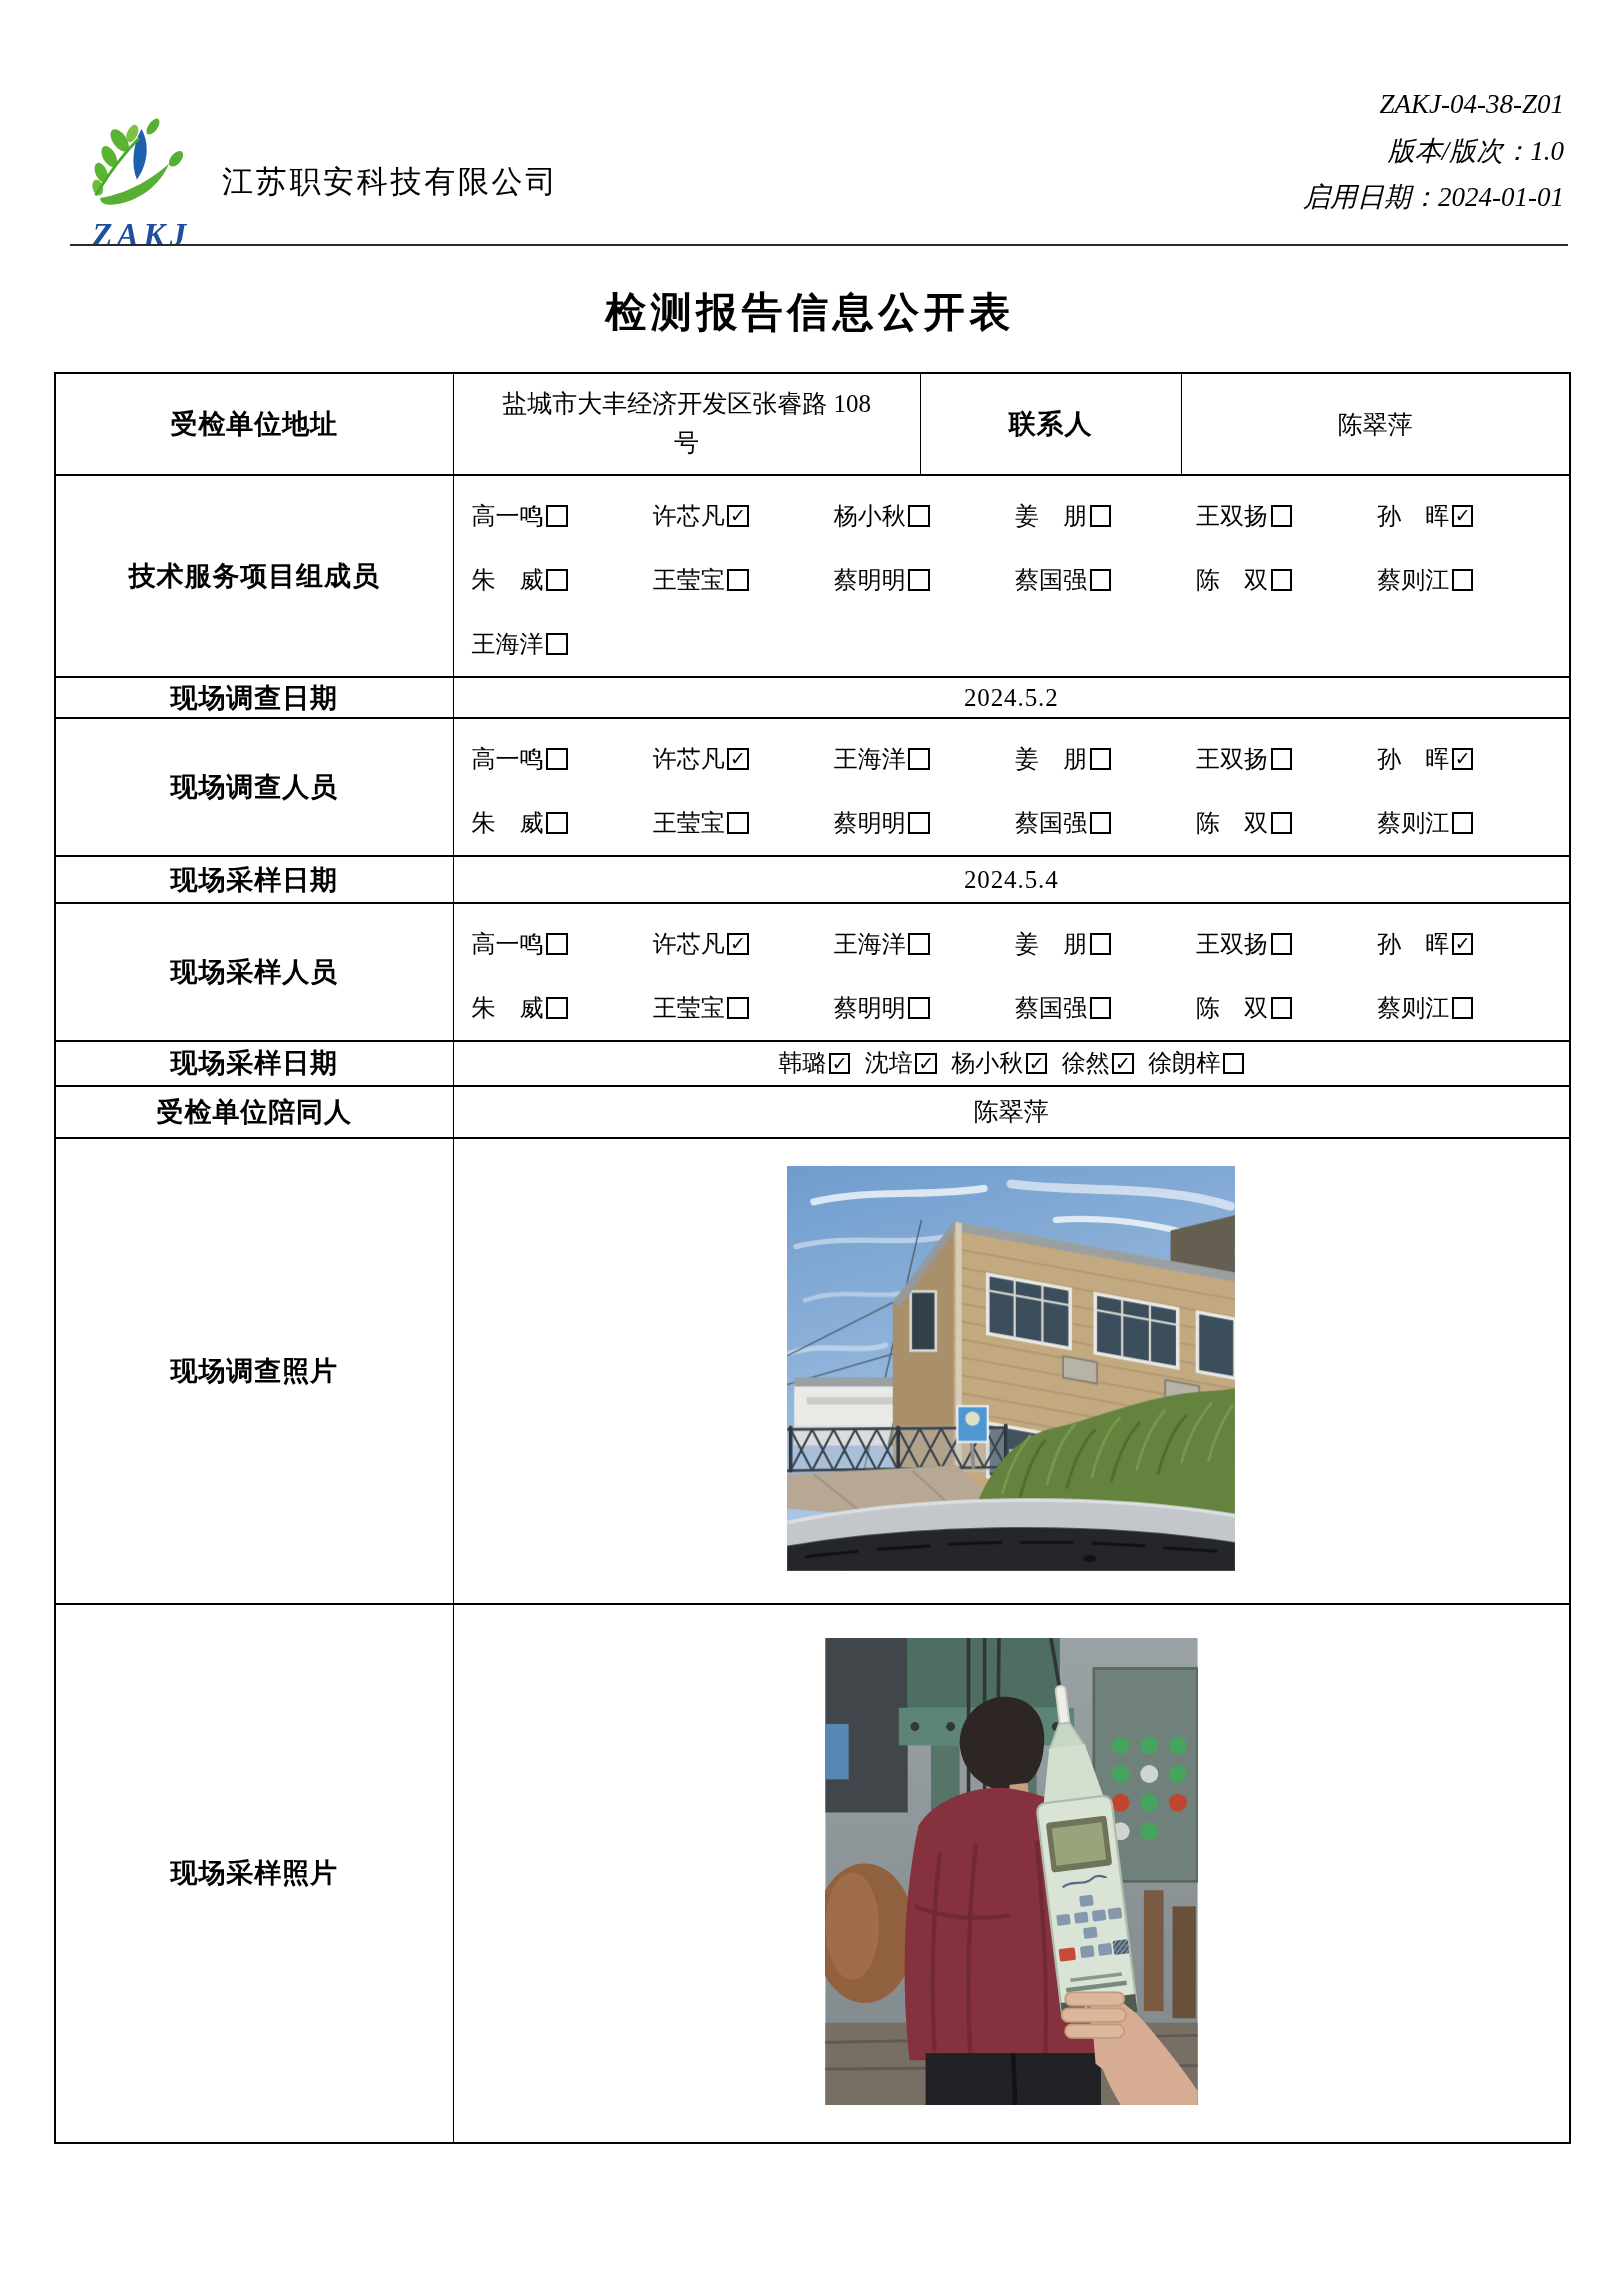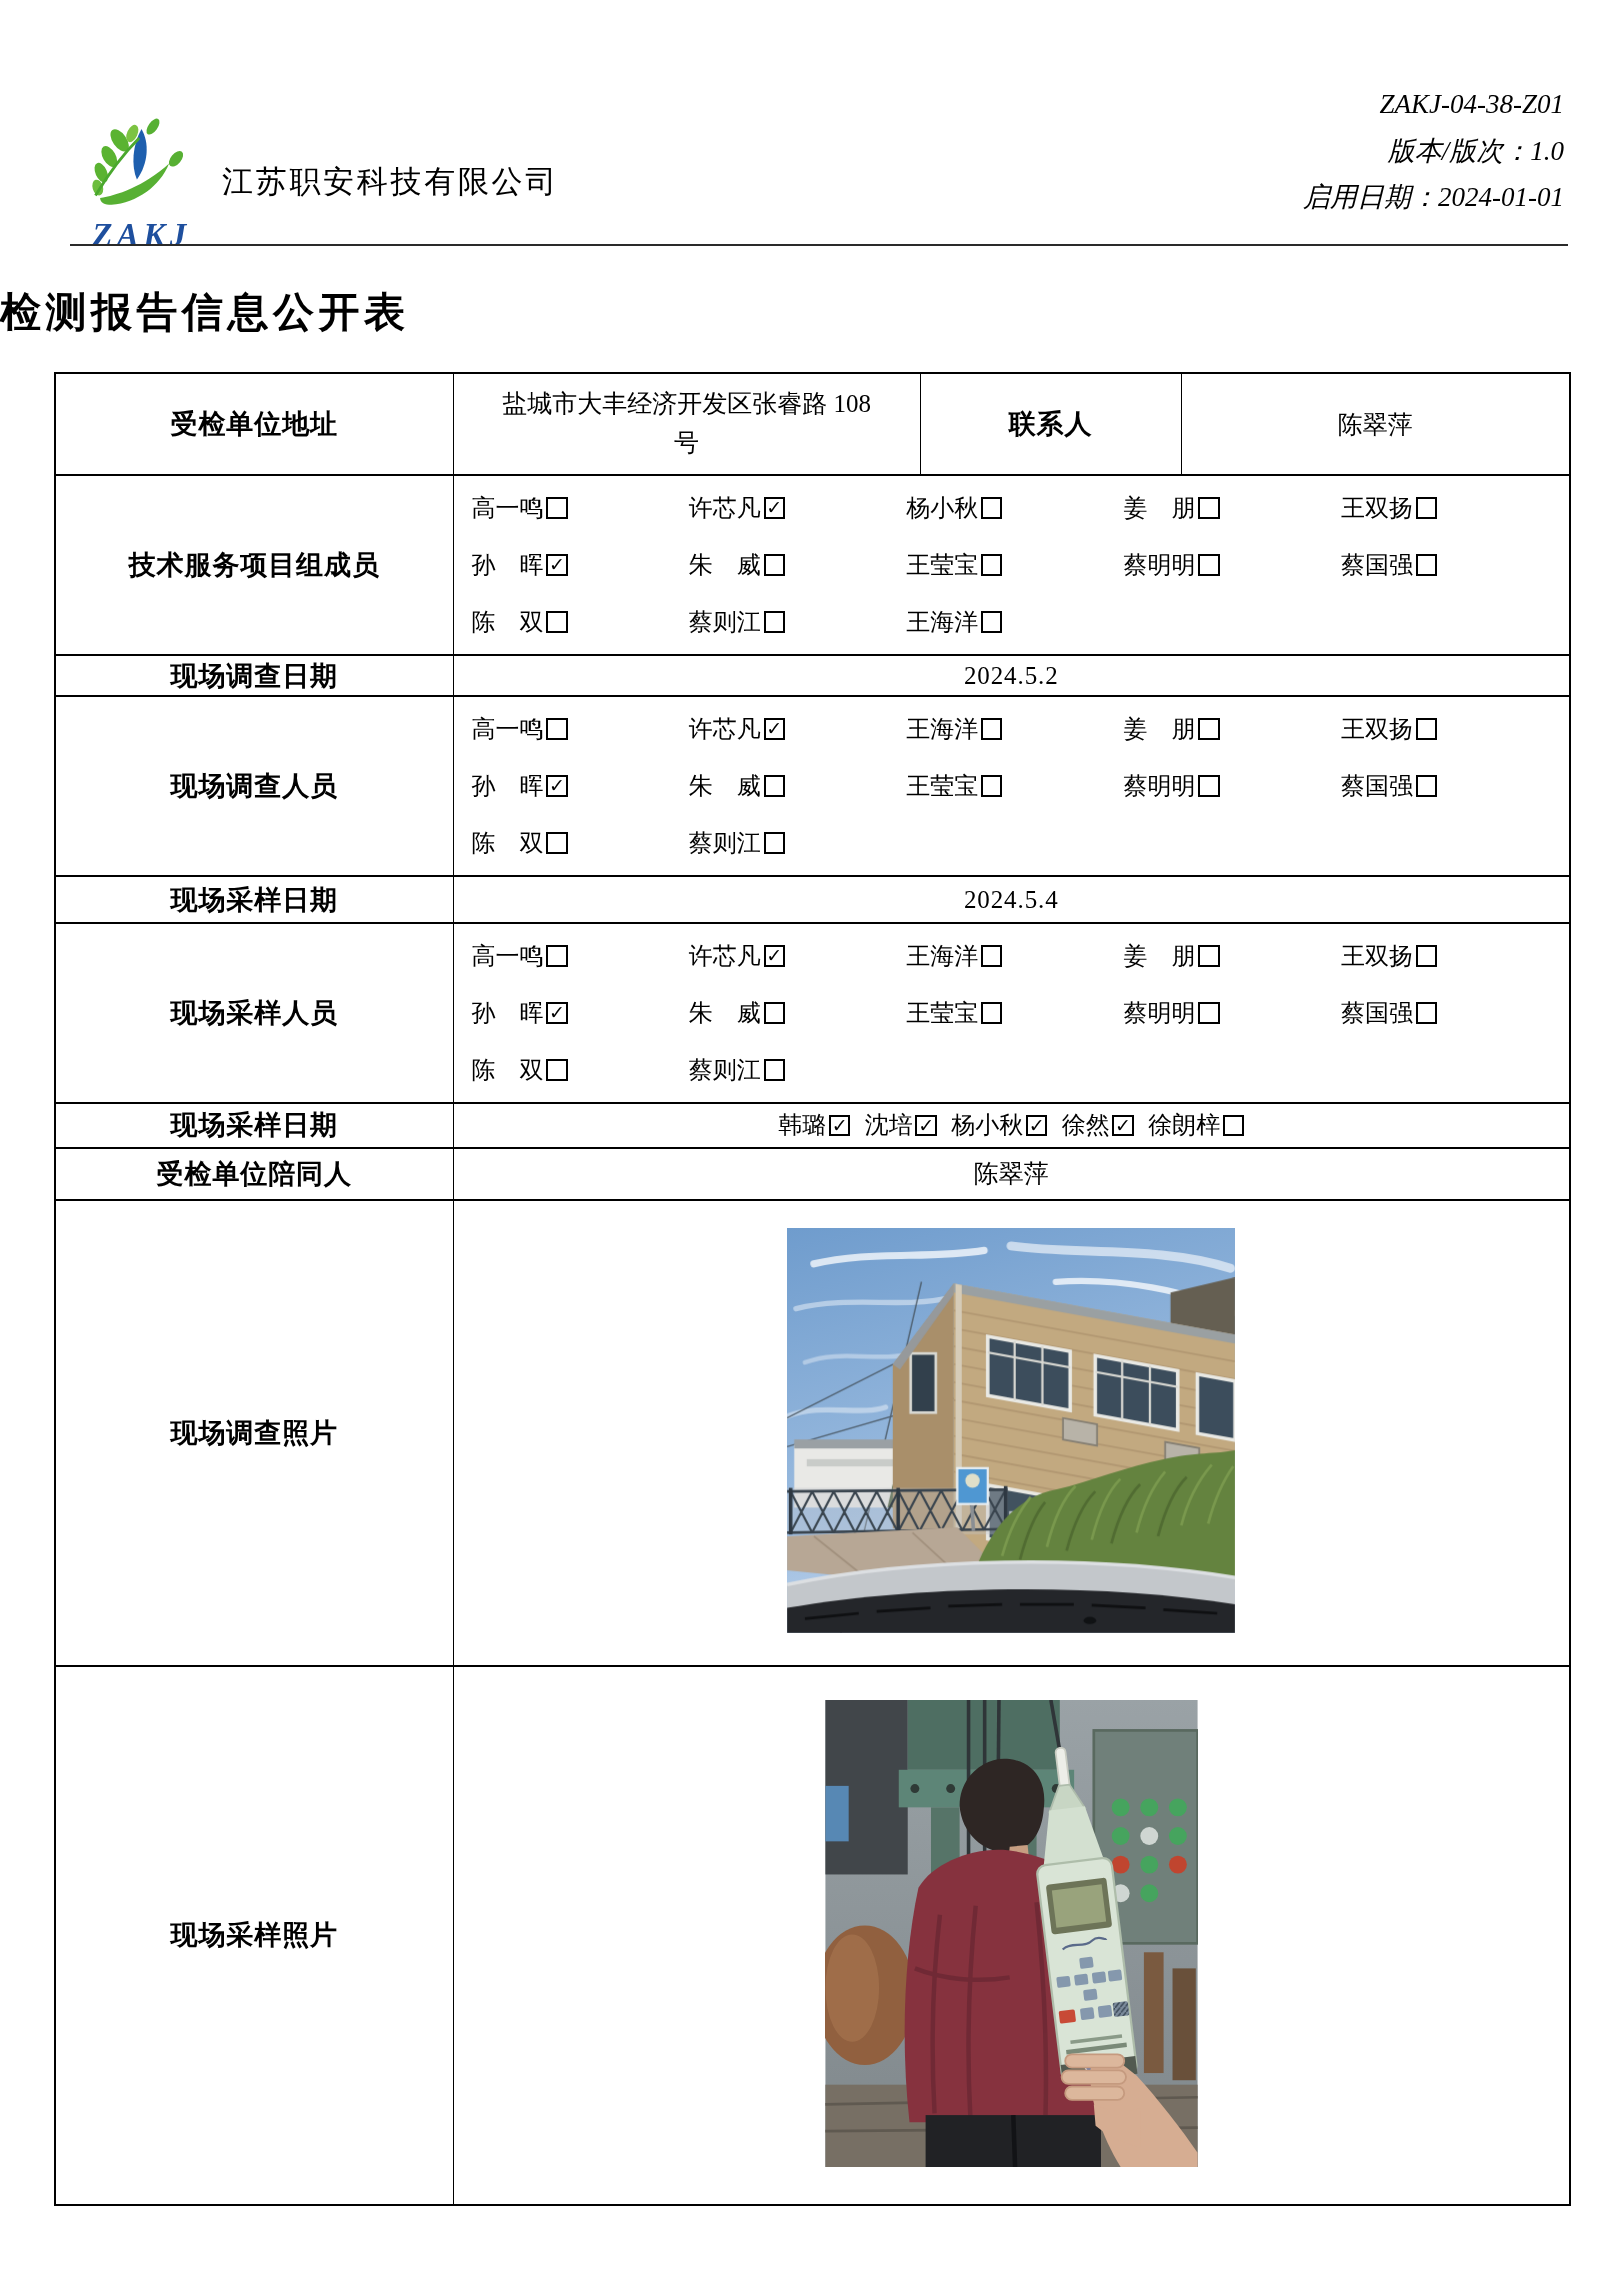"检测报告信息公开表" .title { text-align: left -> center }
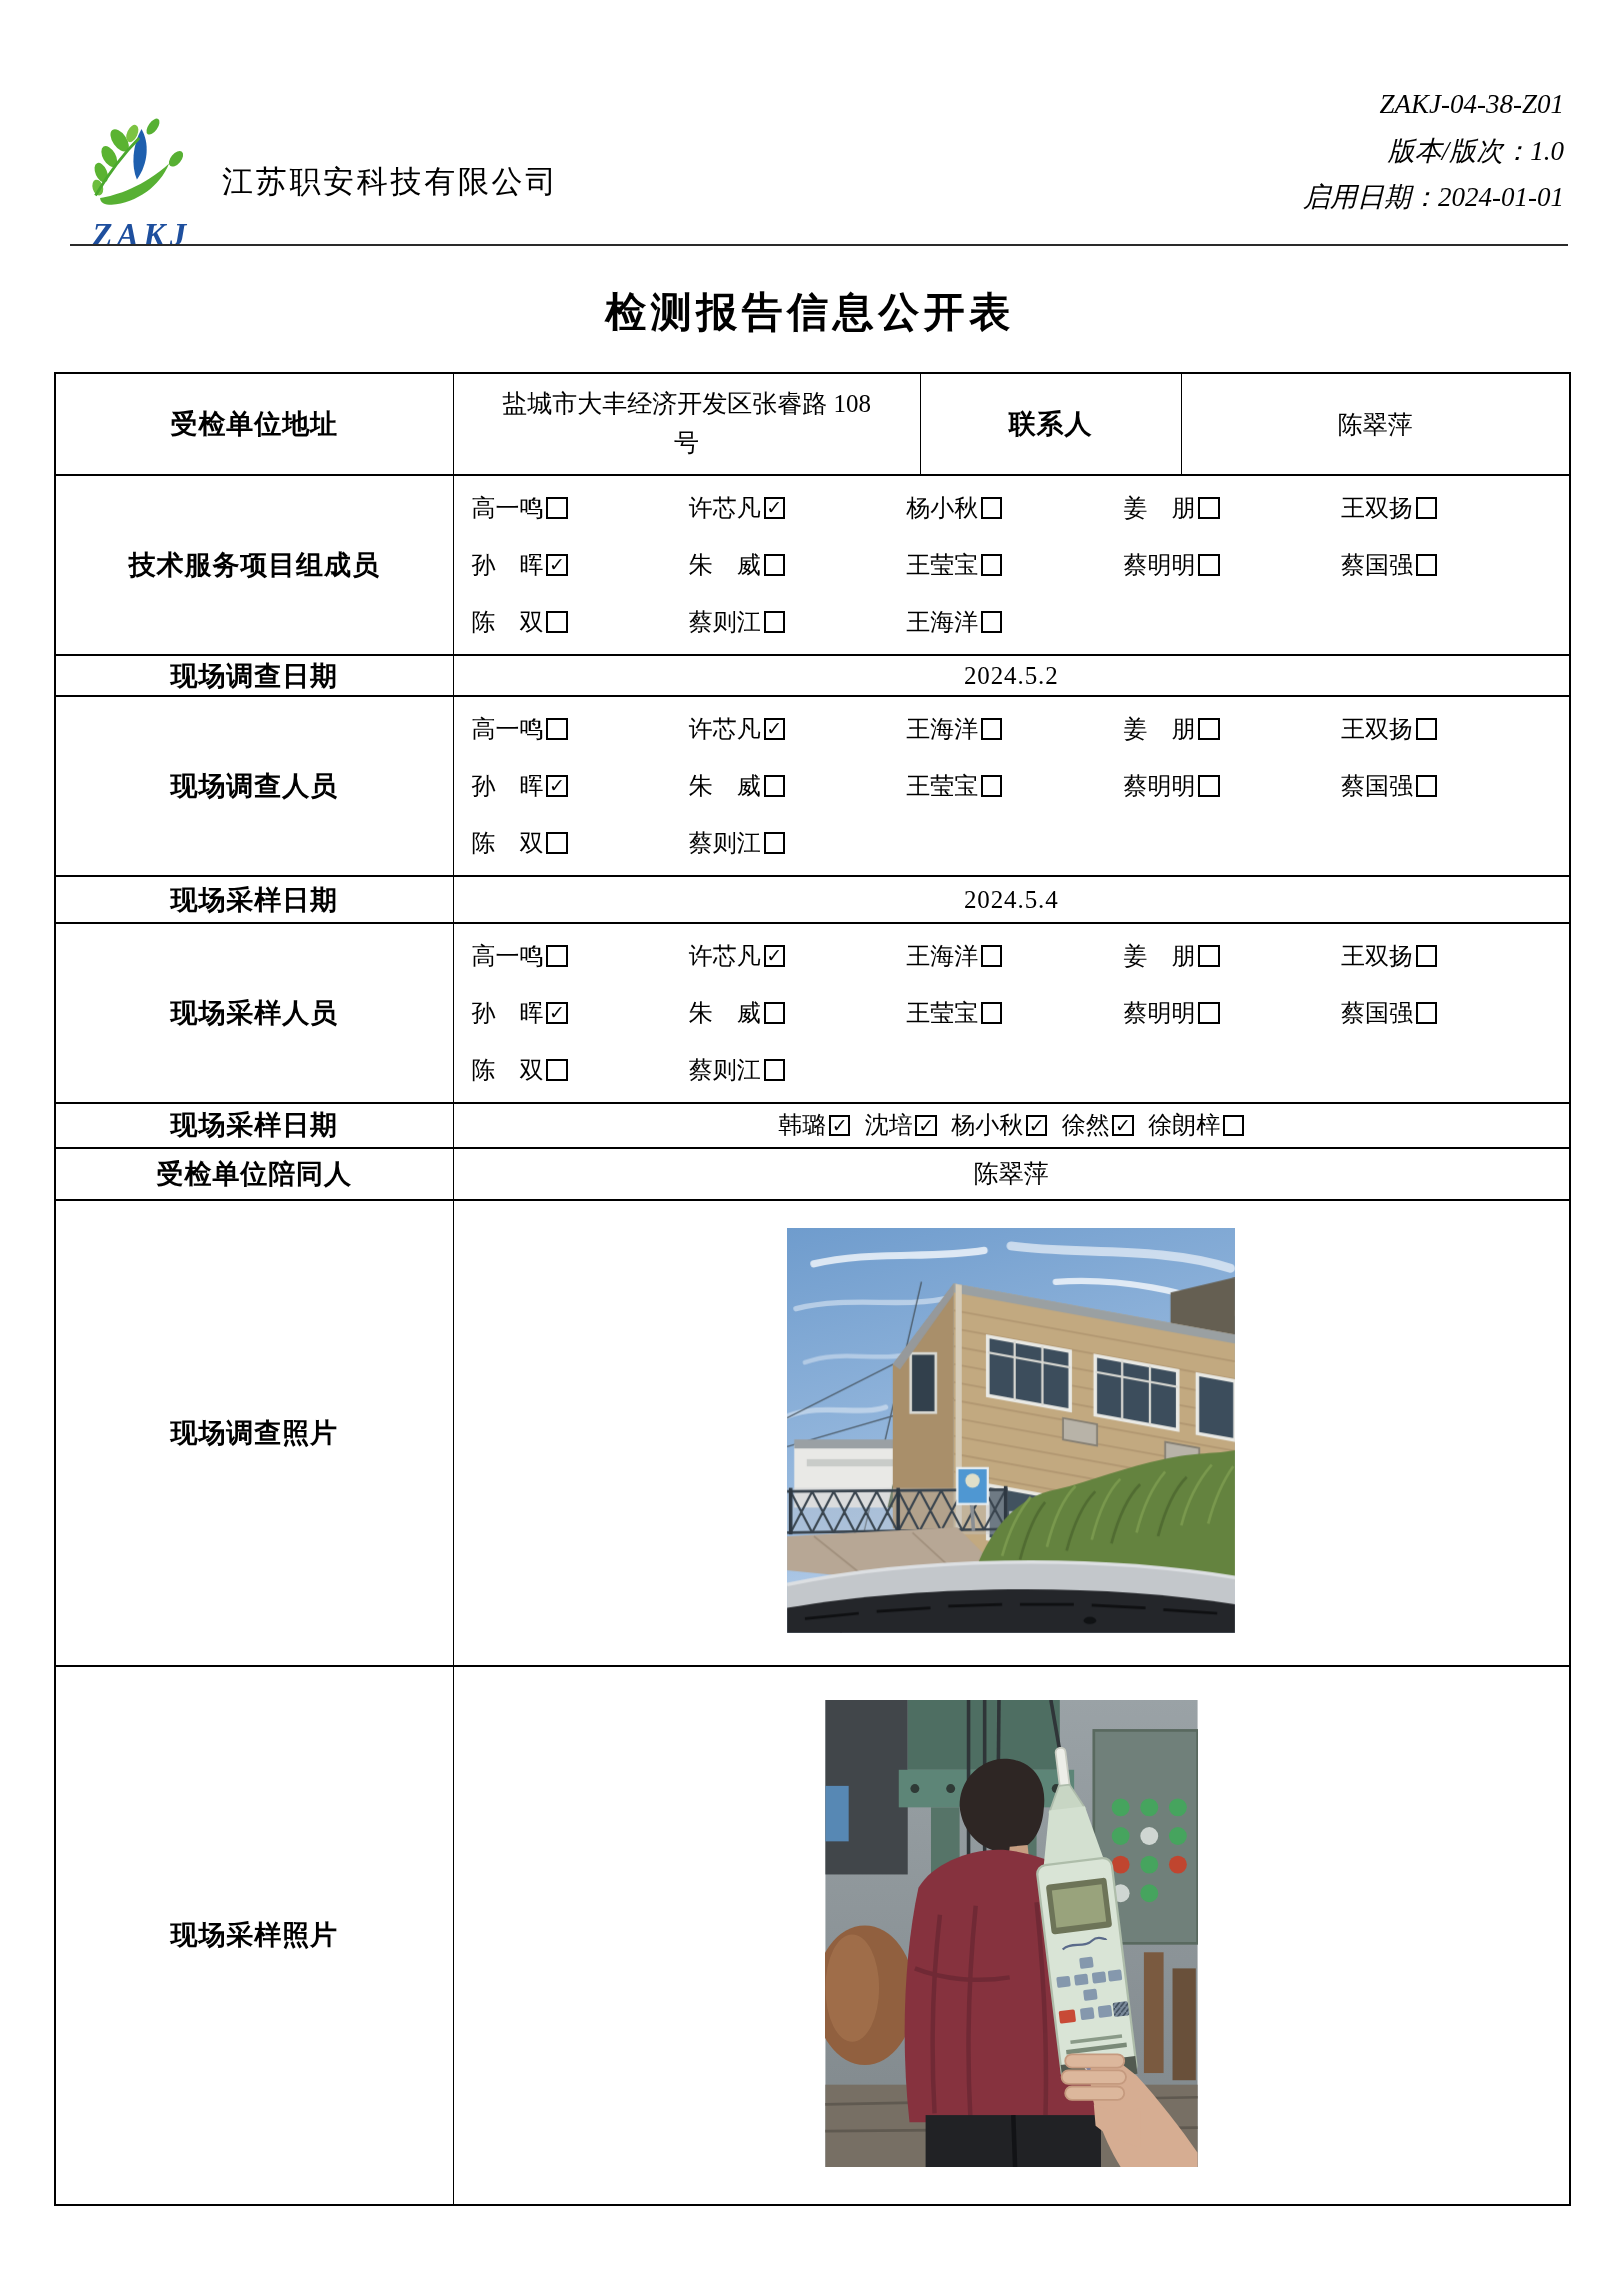"高一鸣" .people-grid { grid-template-columns: repeat(5,1fr) -> repeat(6,1fr); margin-top: none -> 8px; row-gap: 25px -> 32px }
